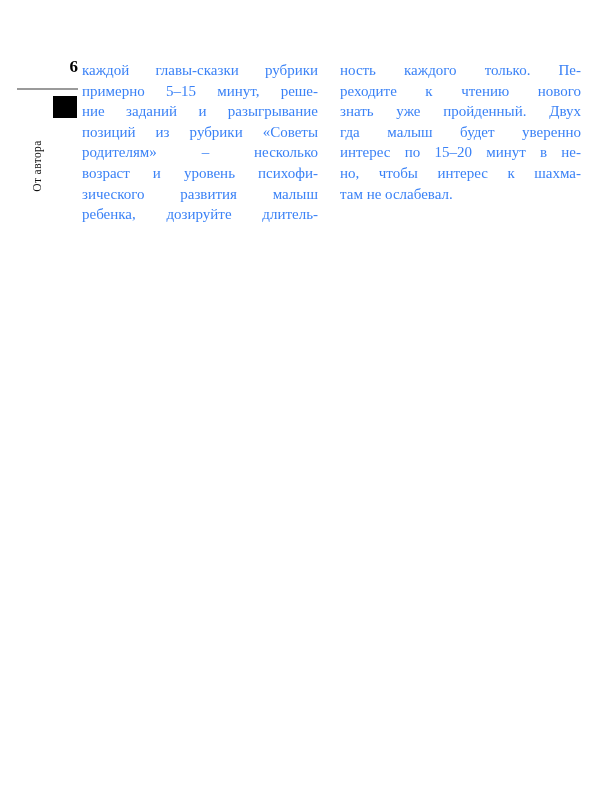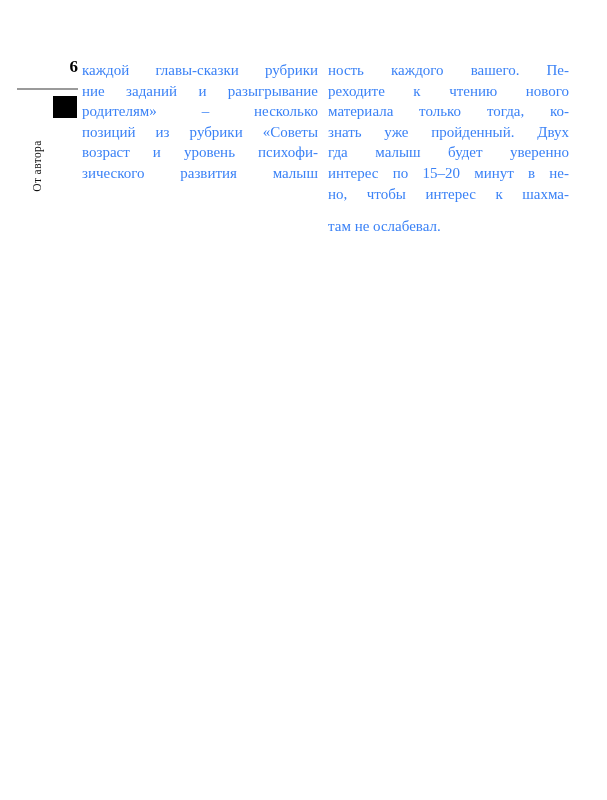"ность" .col-right { left: 246px -> 258px }
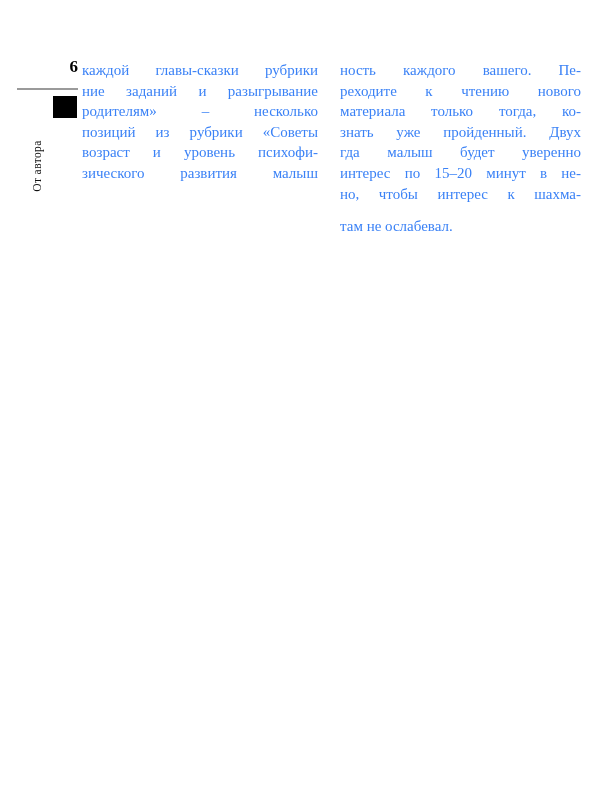"вашего." span { text: вашего -> только }
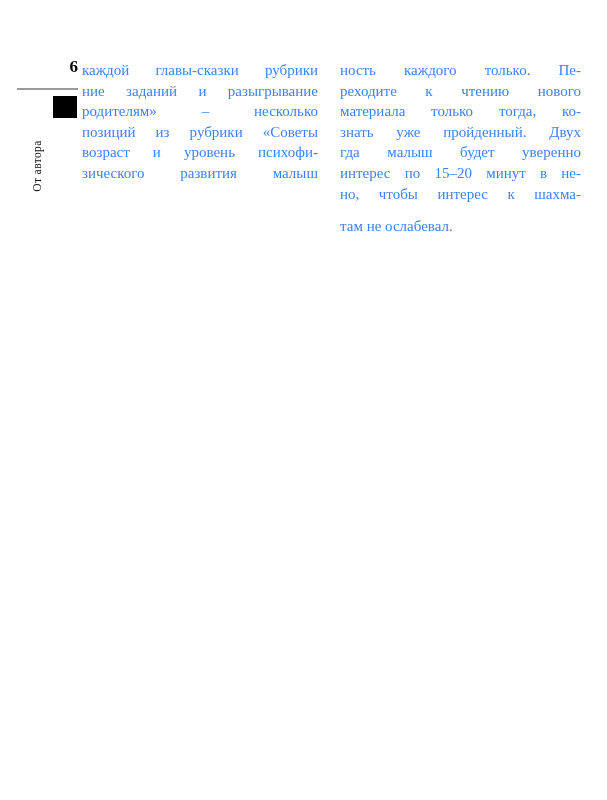"примерно" span.line { html: none -> <span> <span>примерно</span> <span>5–15</span> <span>минут,</span> <span>реше-</span> </span> }
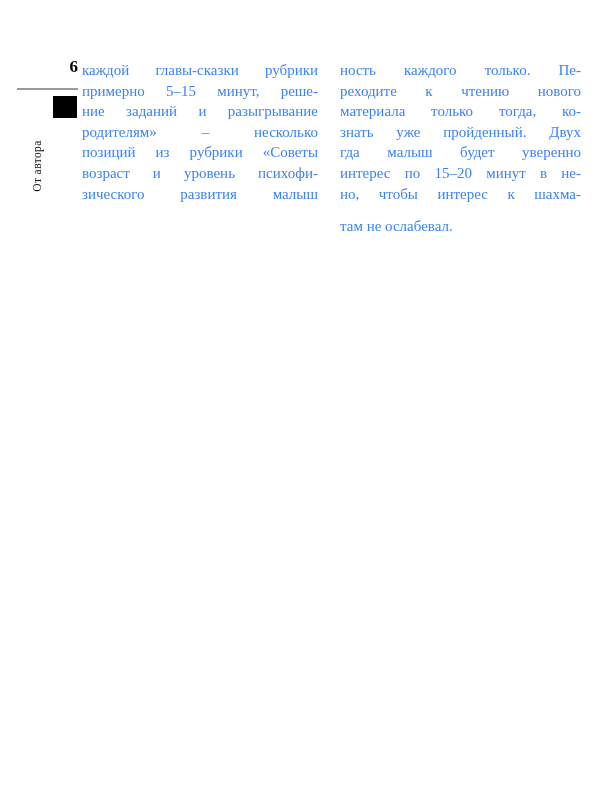"материала" span.line { html: <span> <span>материала</span> <span>только</span> <span>тогда,</span> <span>ко-</span> </span> -> none }
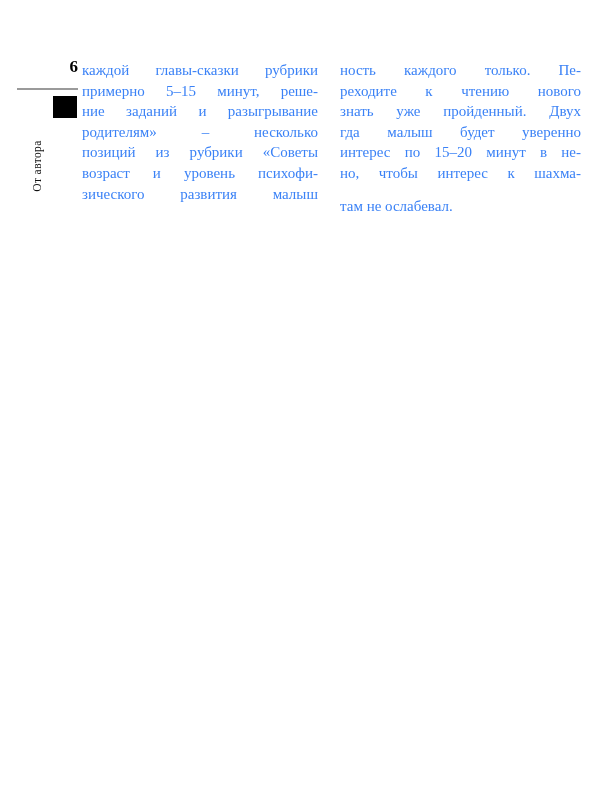"родителям»" span.line { order: before "позиций" -> after "позиций" }
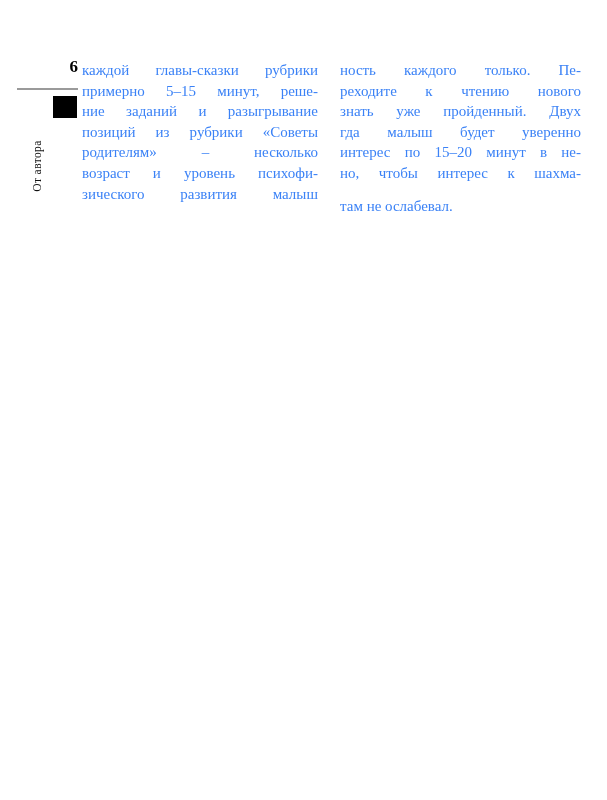"там не ослабевал." .line.flush { margin-top: 12px -> none }
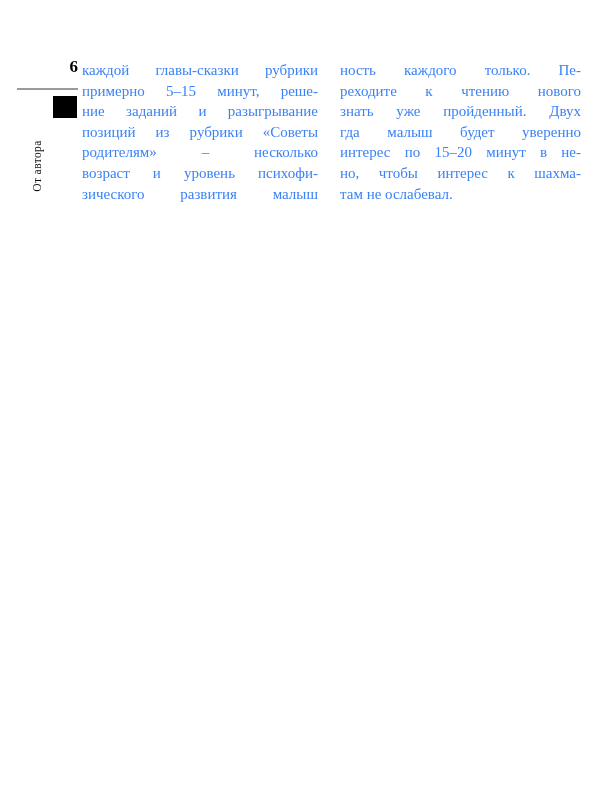"ребенка," span.line { html: none -> <span> <span>ребенка,</span> <span>дозируйте</span> <span>длитель-</span> </span> }
